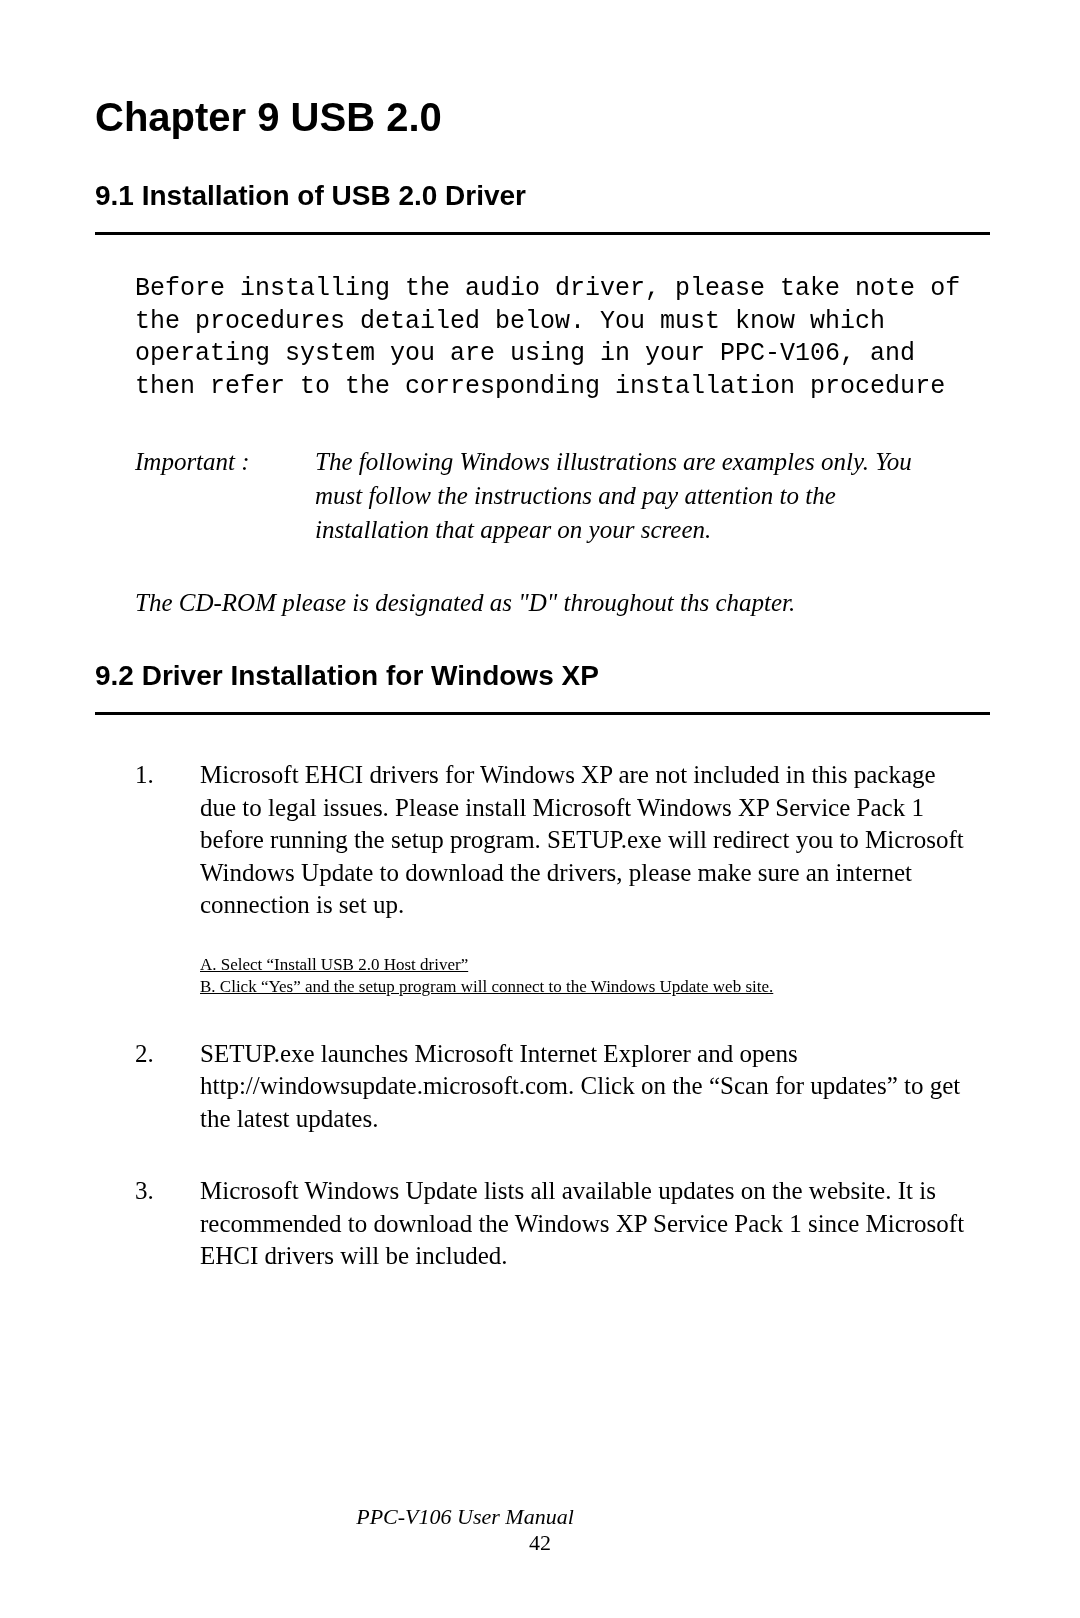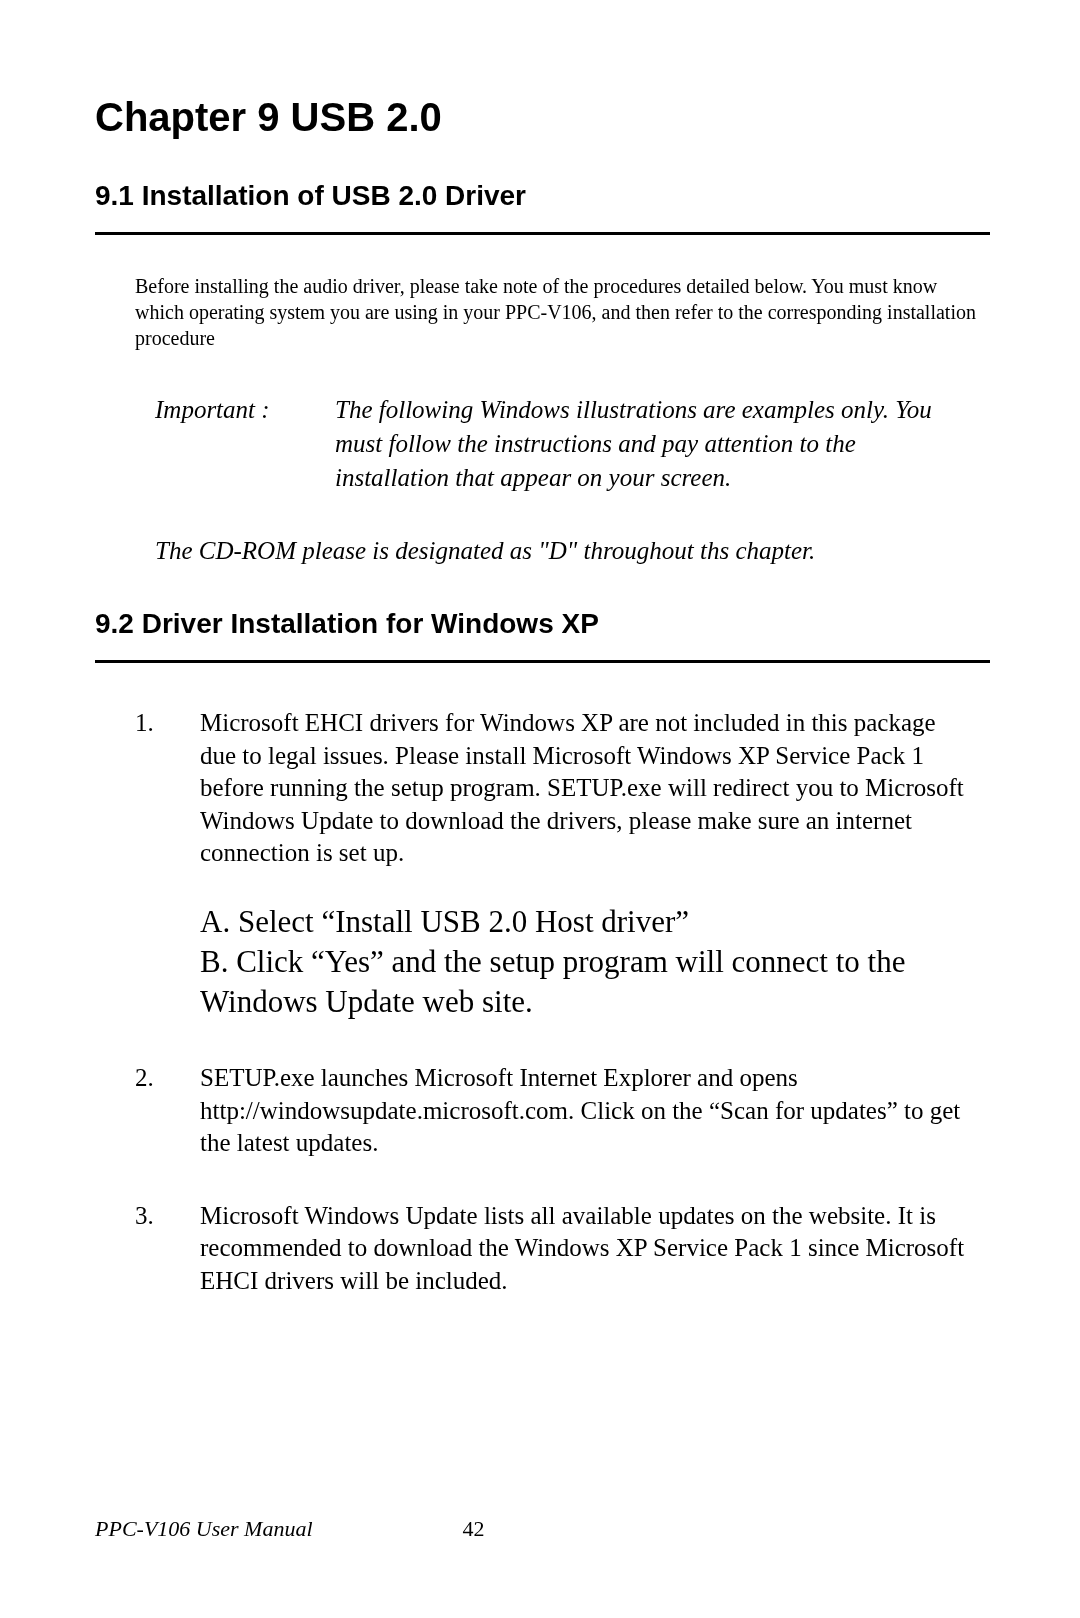"Before installing the audio driver," .body-paragraph { font-family: none -> Liberation Mono, monospace; font-size: 20px -> 25px }
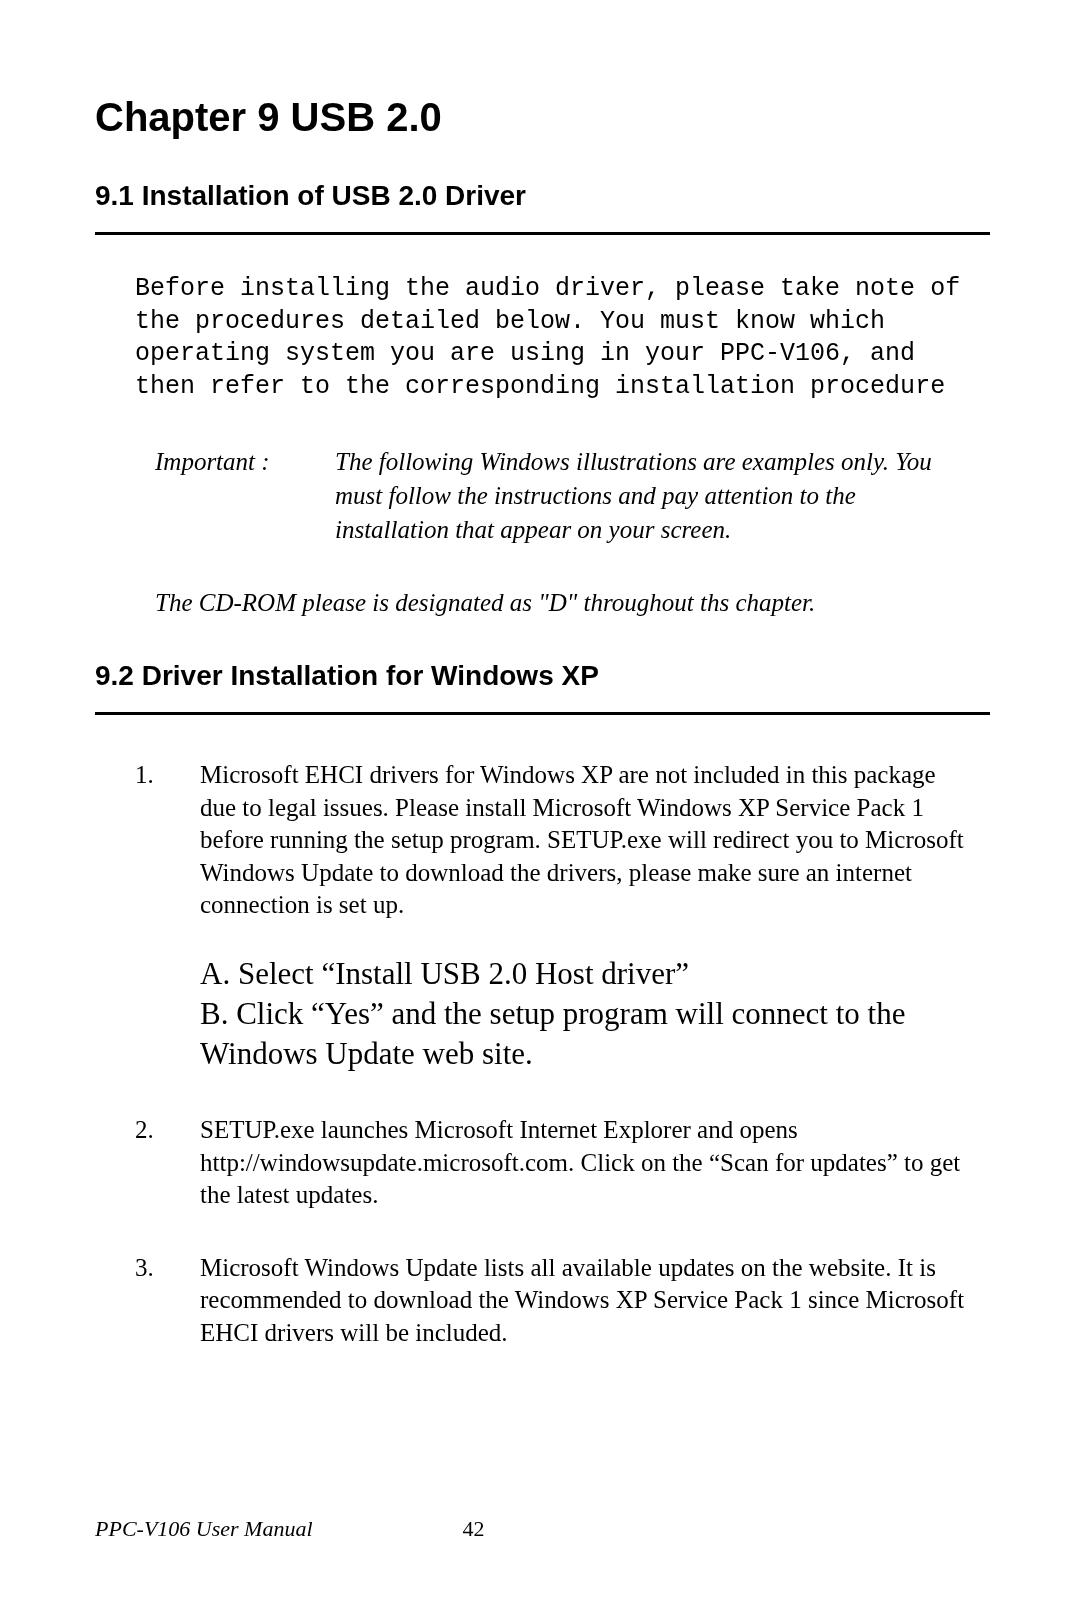"Important :" .note-row { margin-left: 60px -> 40px }
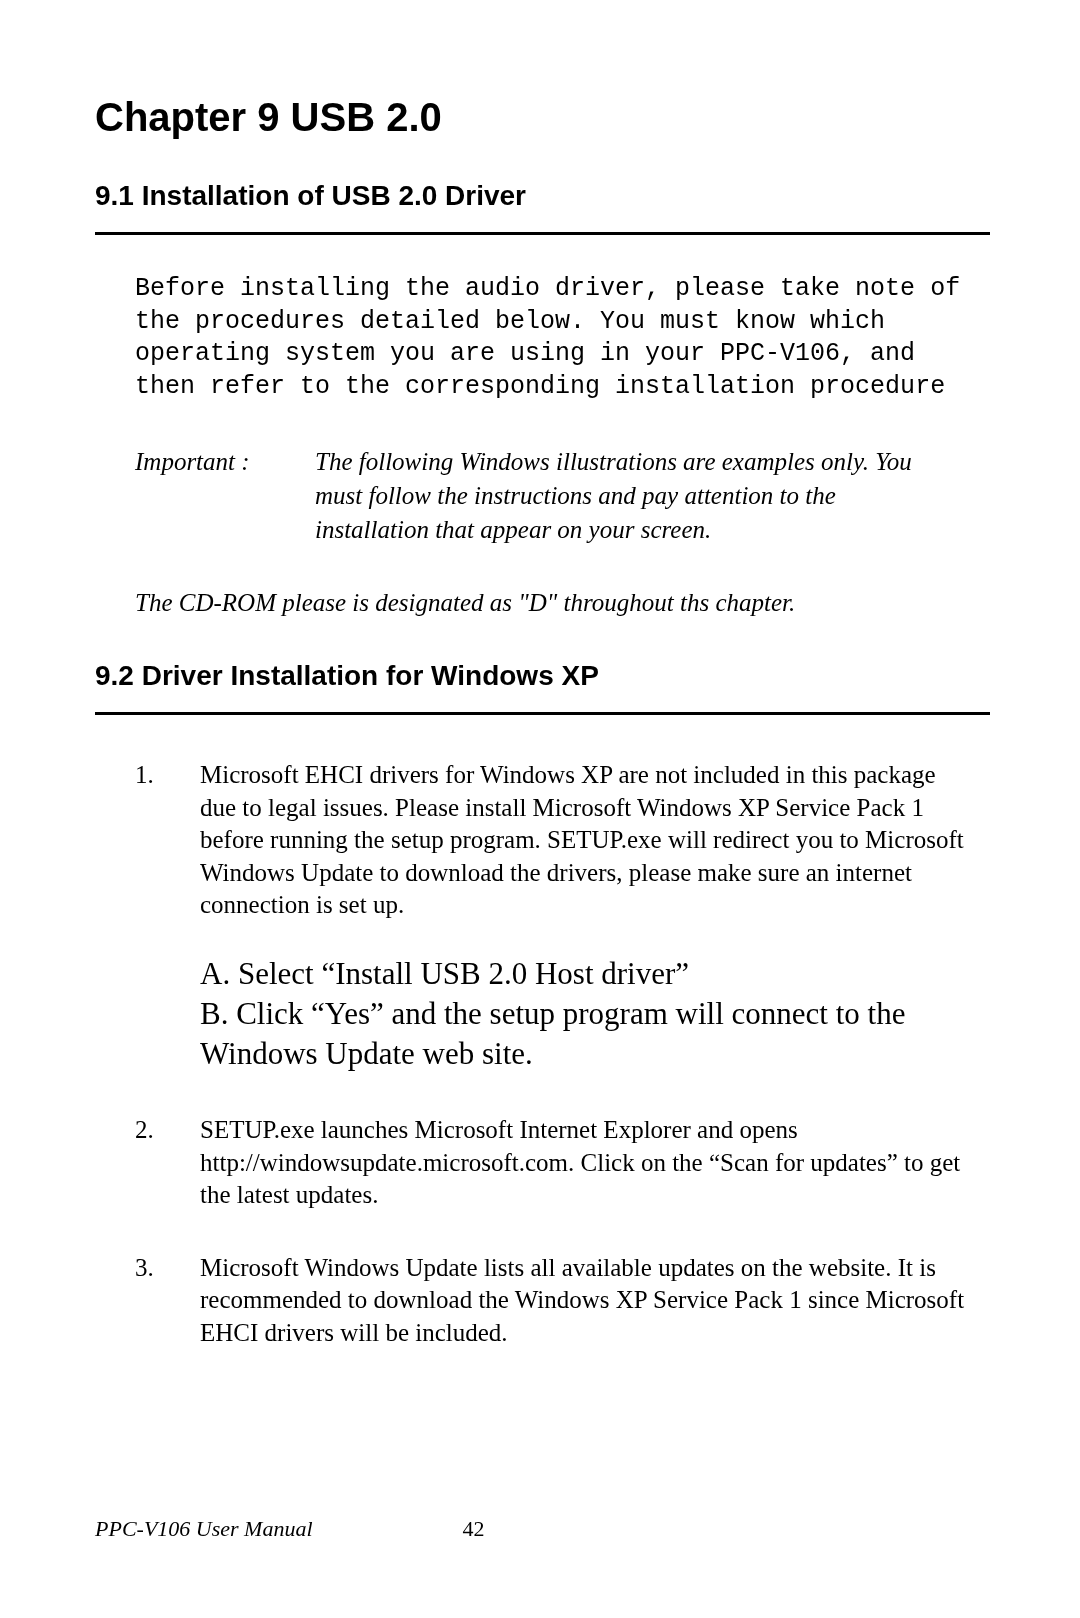"A. Select “Install USB 2.0" .sub-steps { font-size: 31px -> 17px; text-decoration: none -> underline }
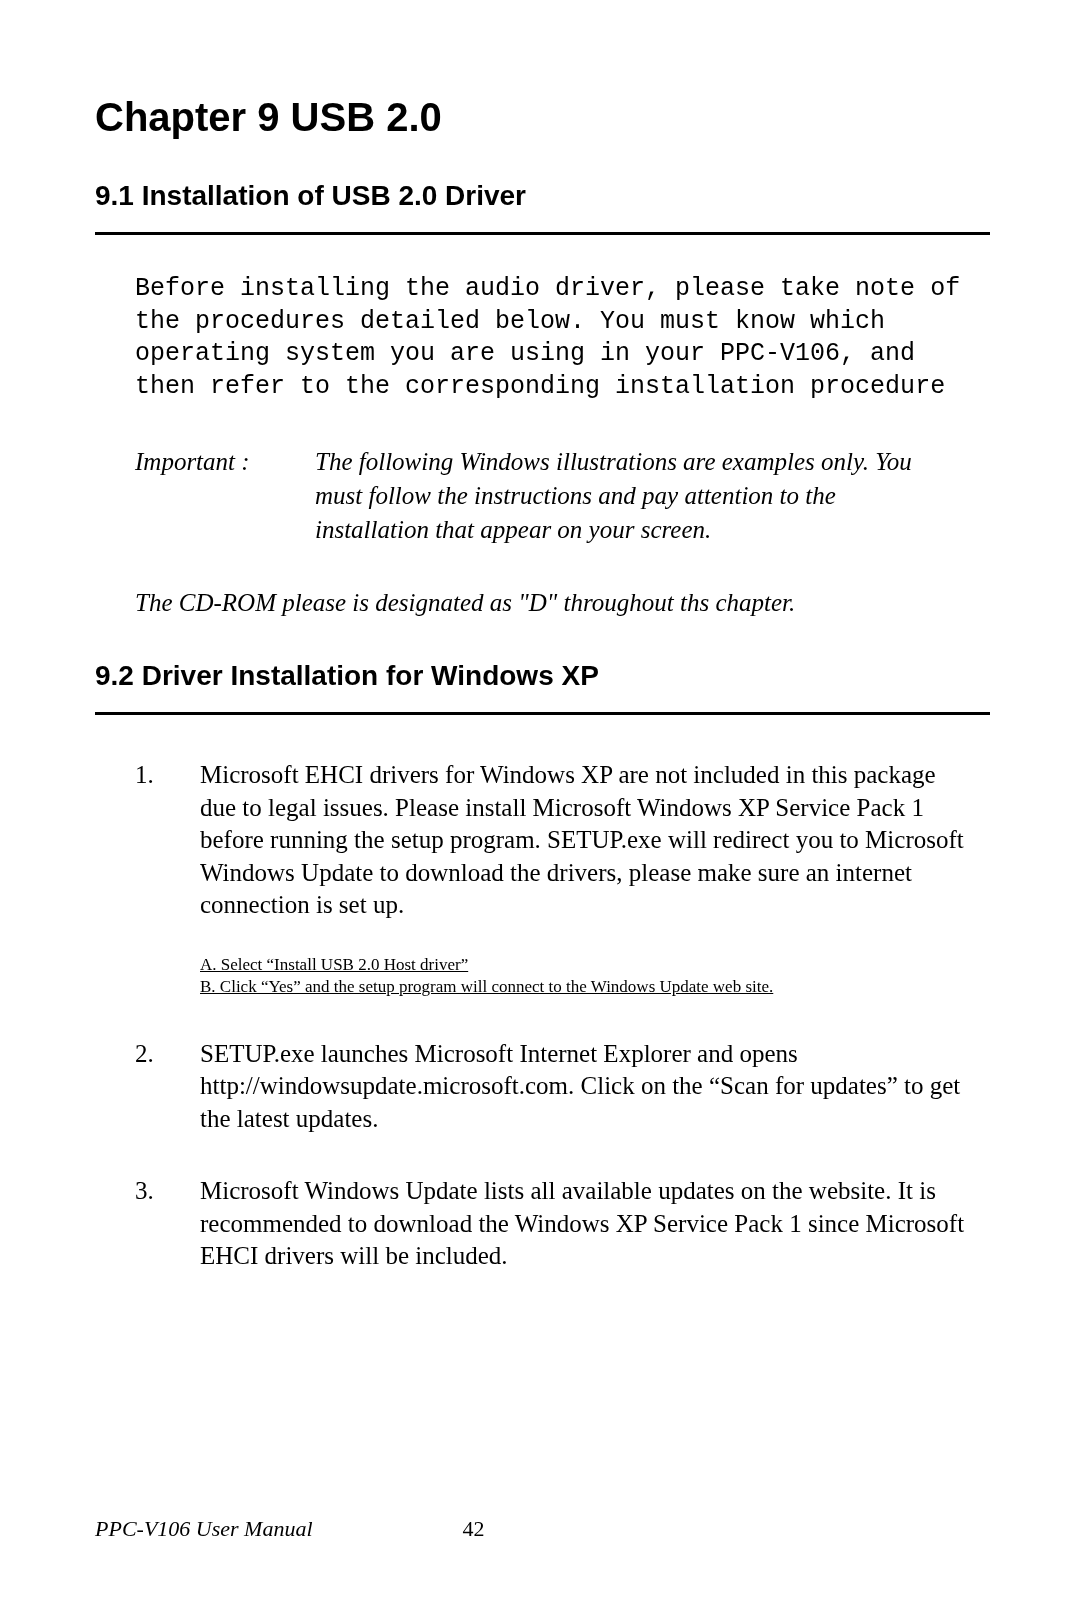"PPC-V106 User Manual" .footer { bottom: 76px -> 62px; flex-direction: none -> column }
